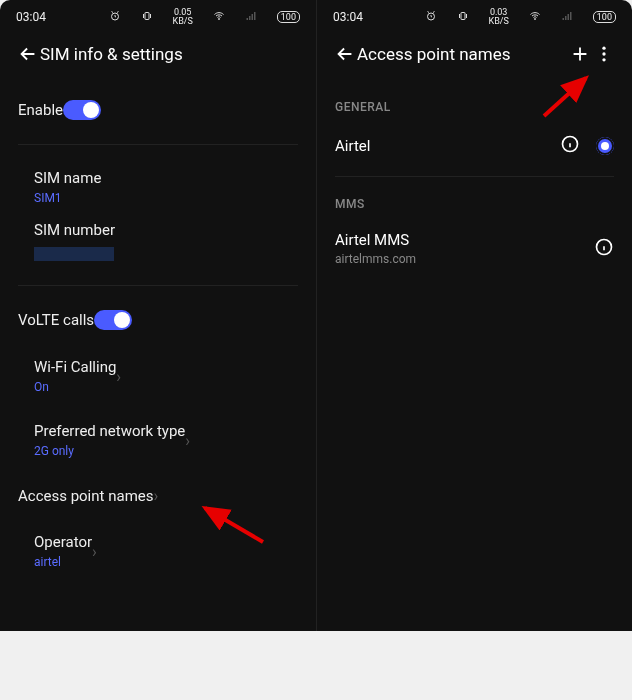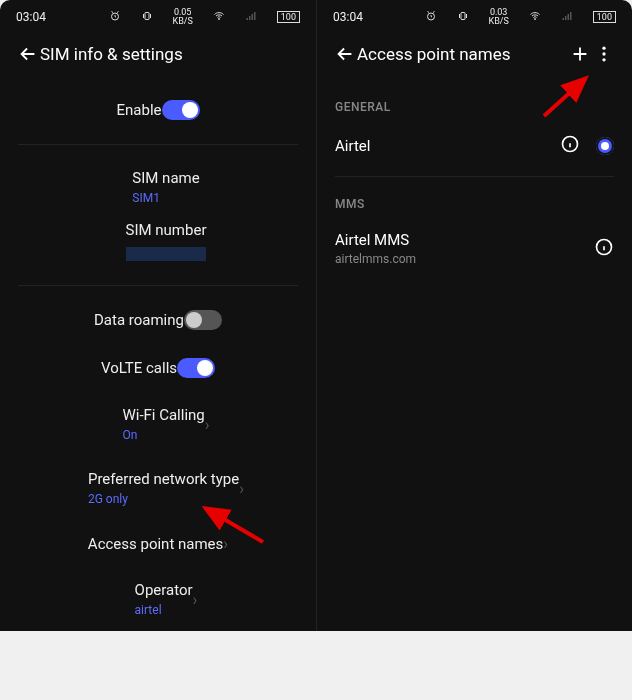"100" .battery-pill { border-radius: 0 -> 5px }
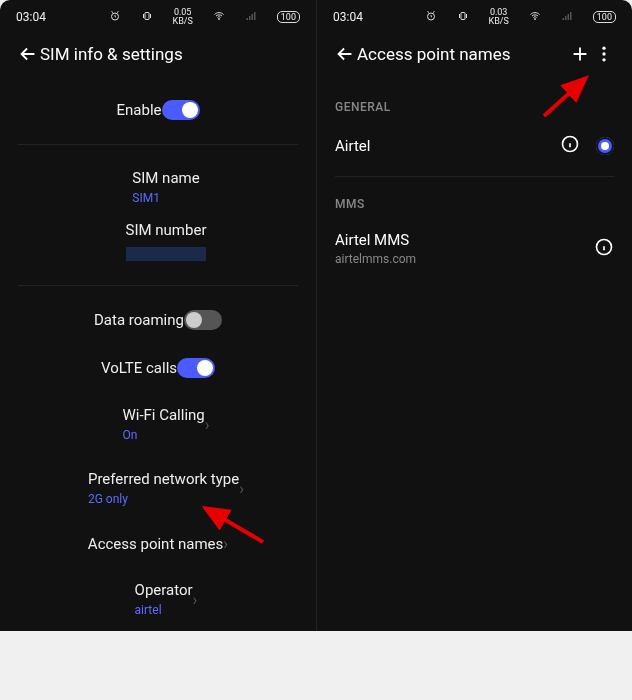"Enable" .row { justify-content: center -> flex-start }
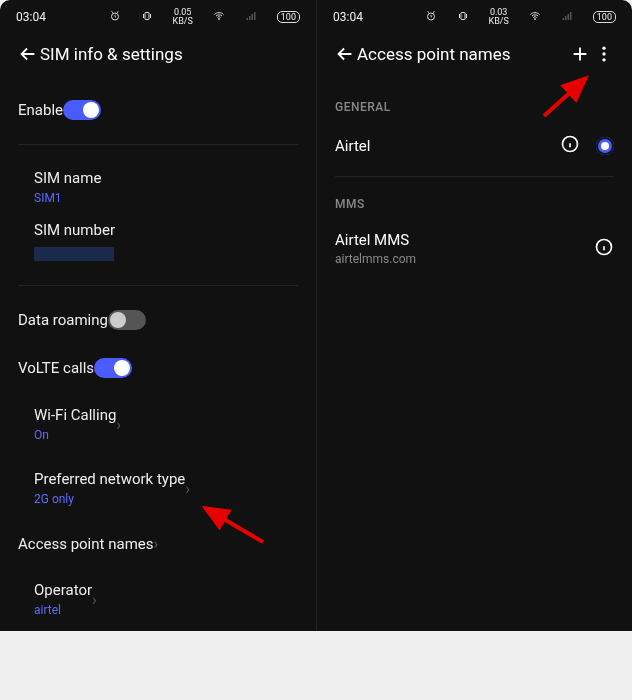"Data roaming" div.row { html: <div> <div>Data roaming</div> <div> <div></div> </div> </div> -> none }
